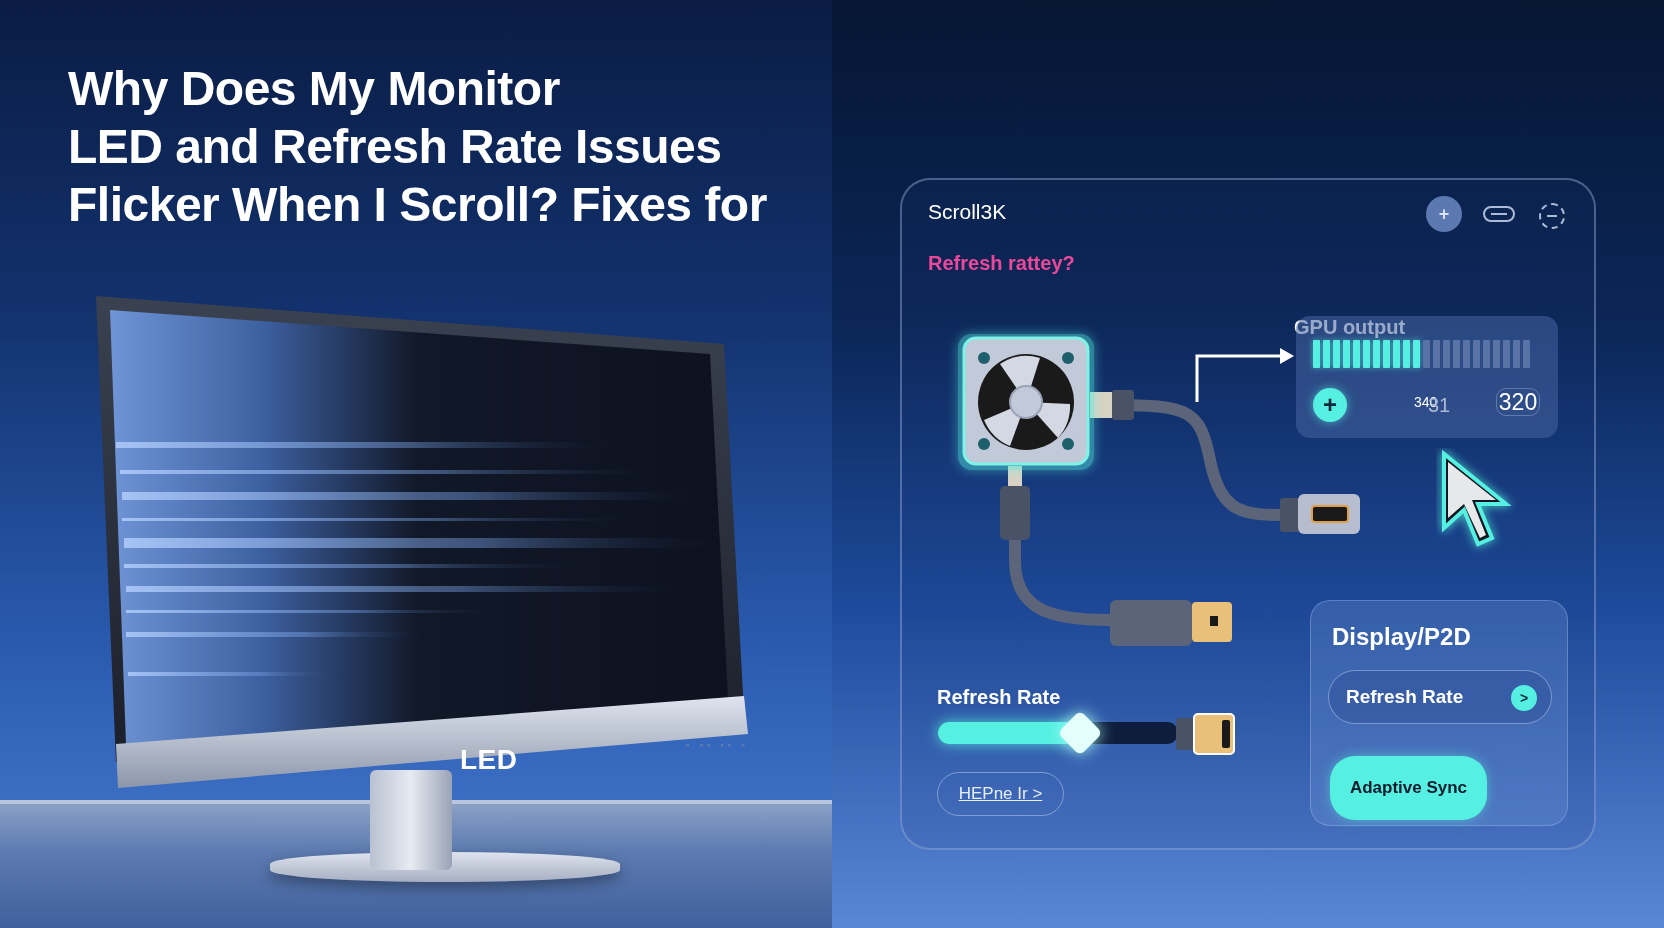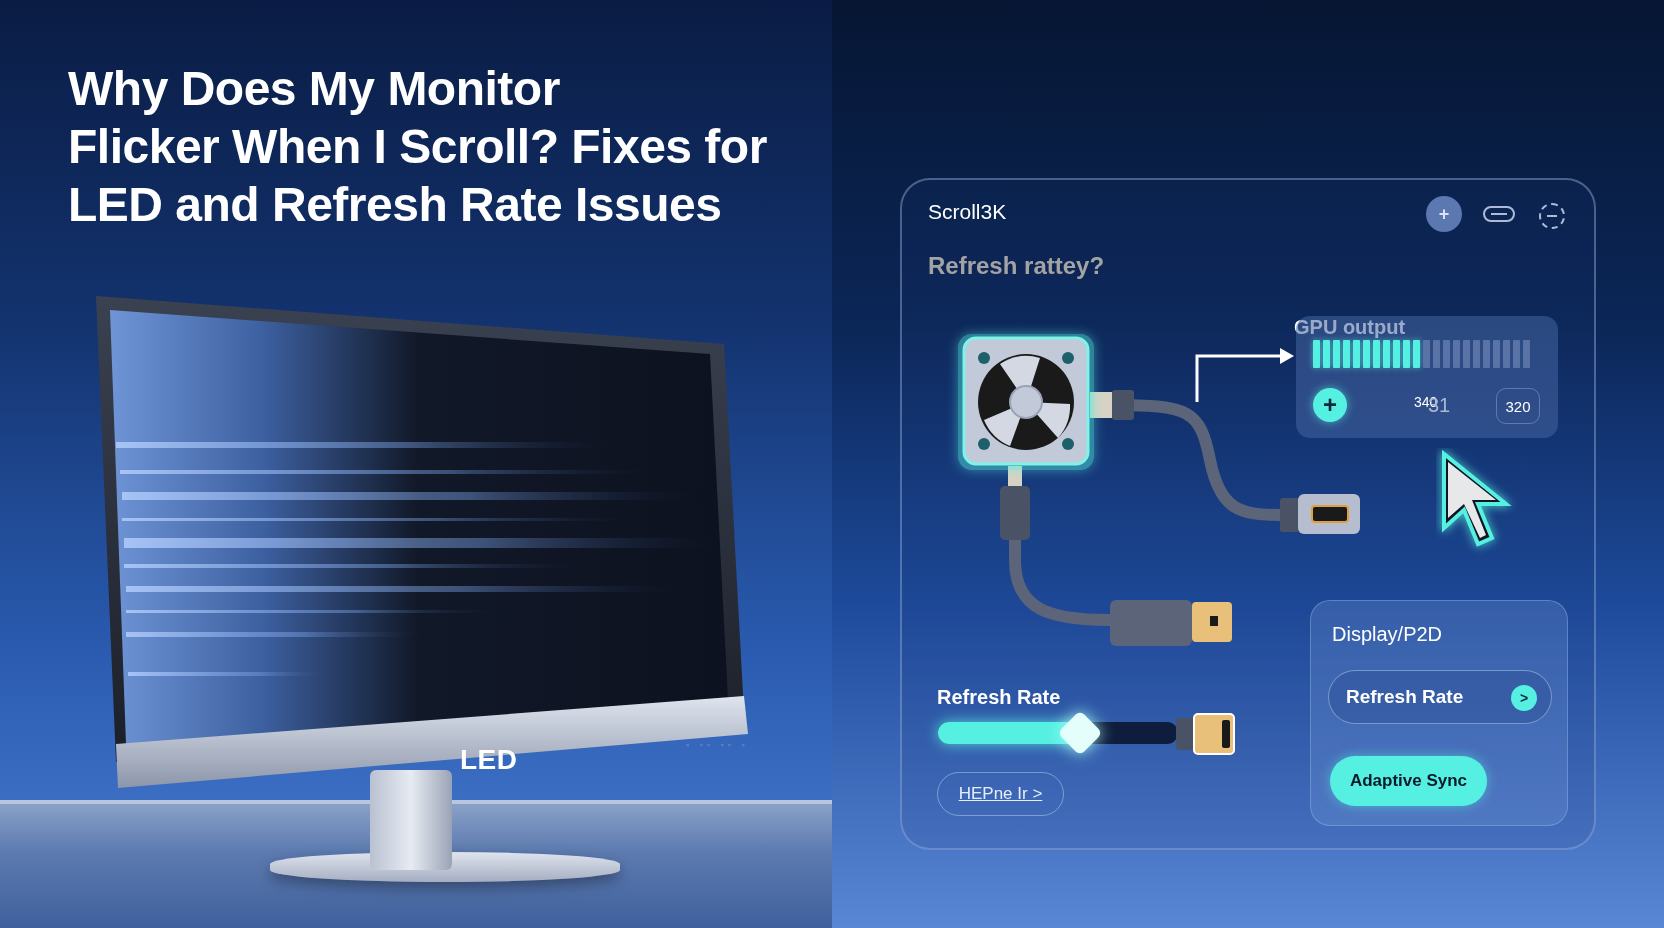"Flicker When I Scroll? Fixes" span { order: before "LED and Refresh Rate Issues" -> after "LED and Refresh Rate Issues" }
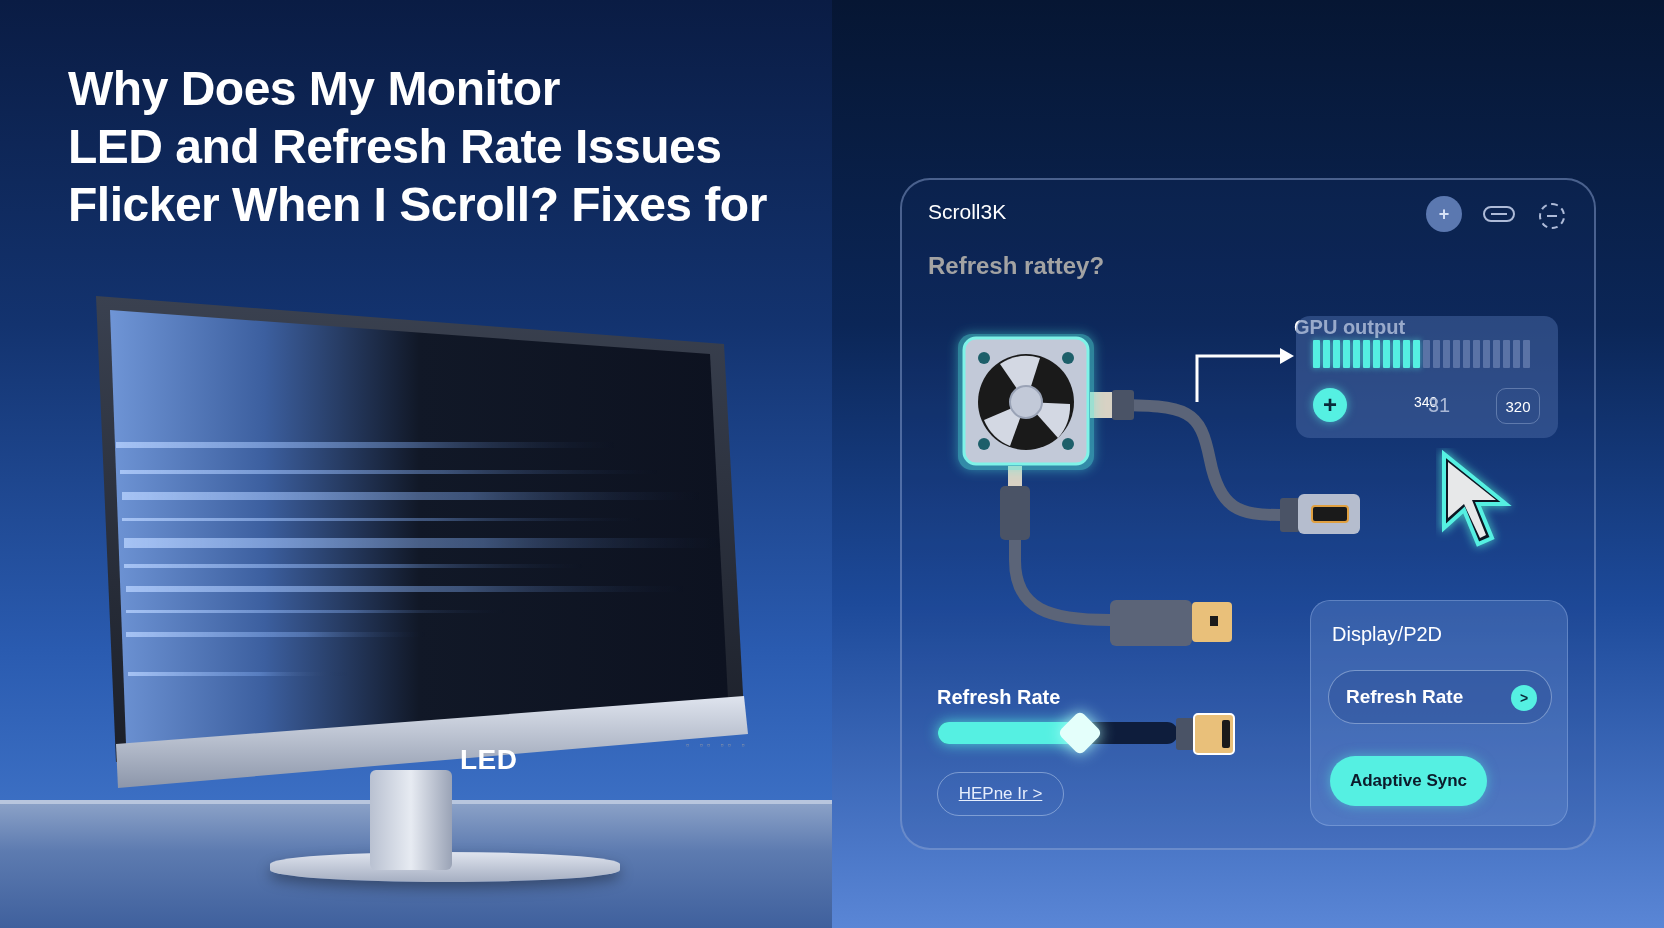"Refresh rattey?" .subtitle { color: #a3a3a3 -> #ec4899; font-size: 24px -> 20px }
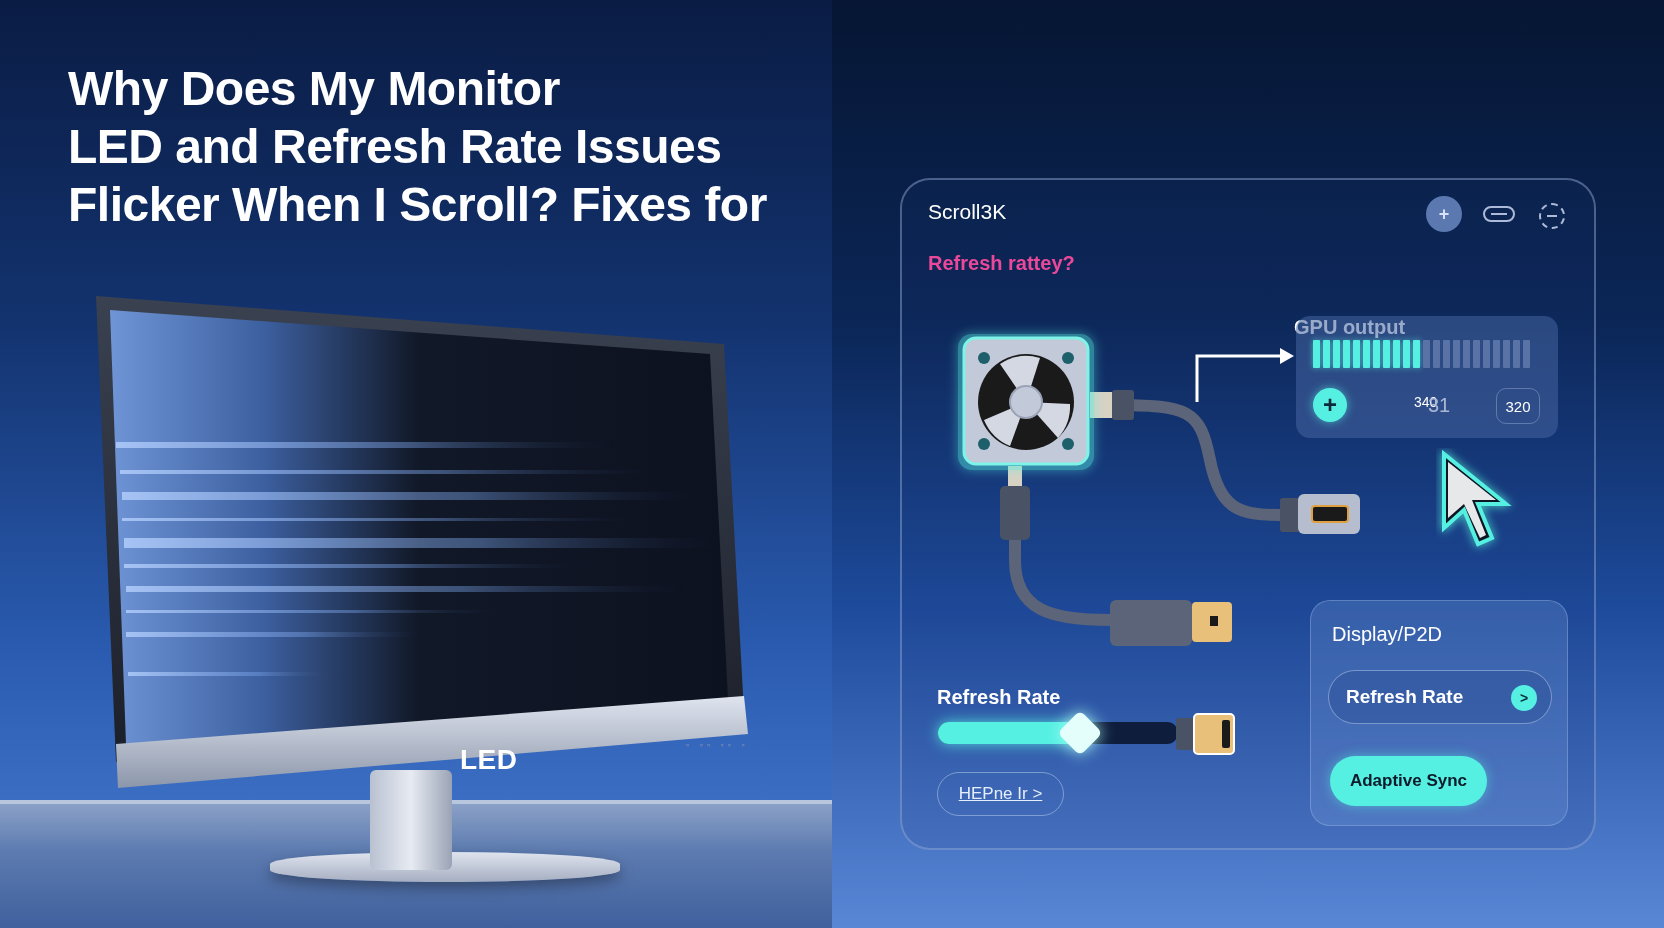"320" .gpu-val3 { font-size: 15px -> 23px; height: 36px -> 28px }
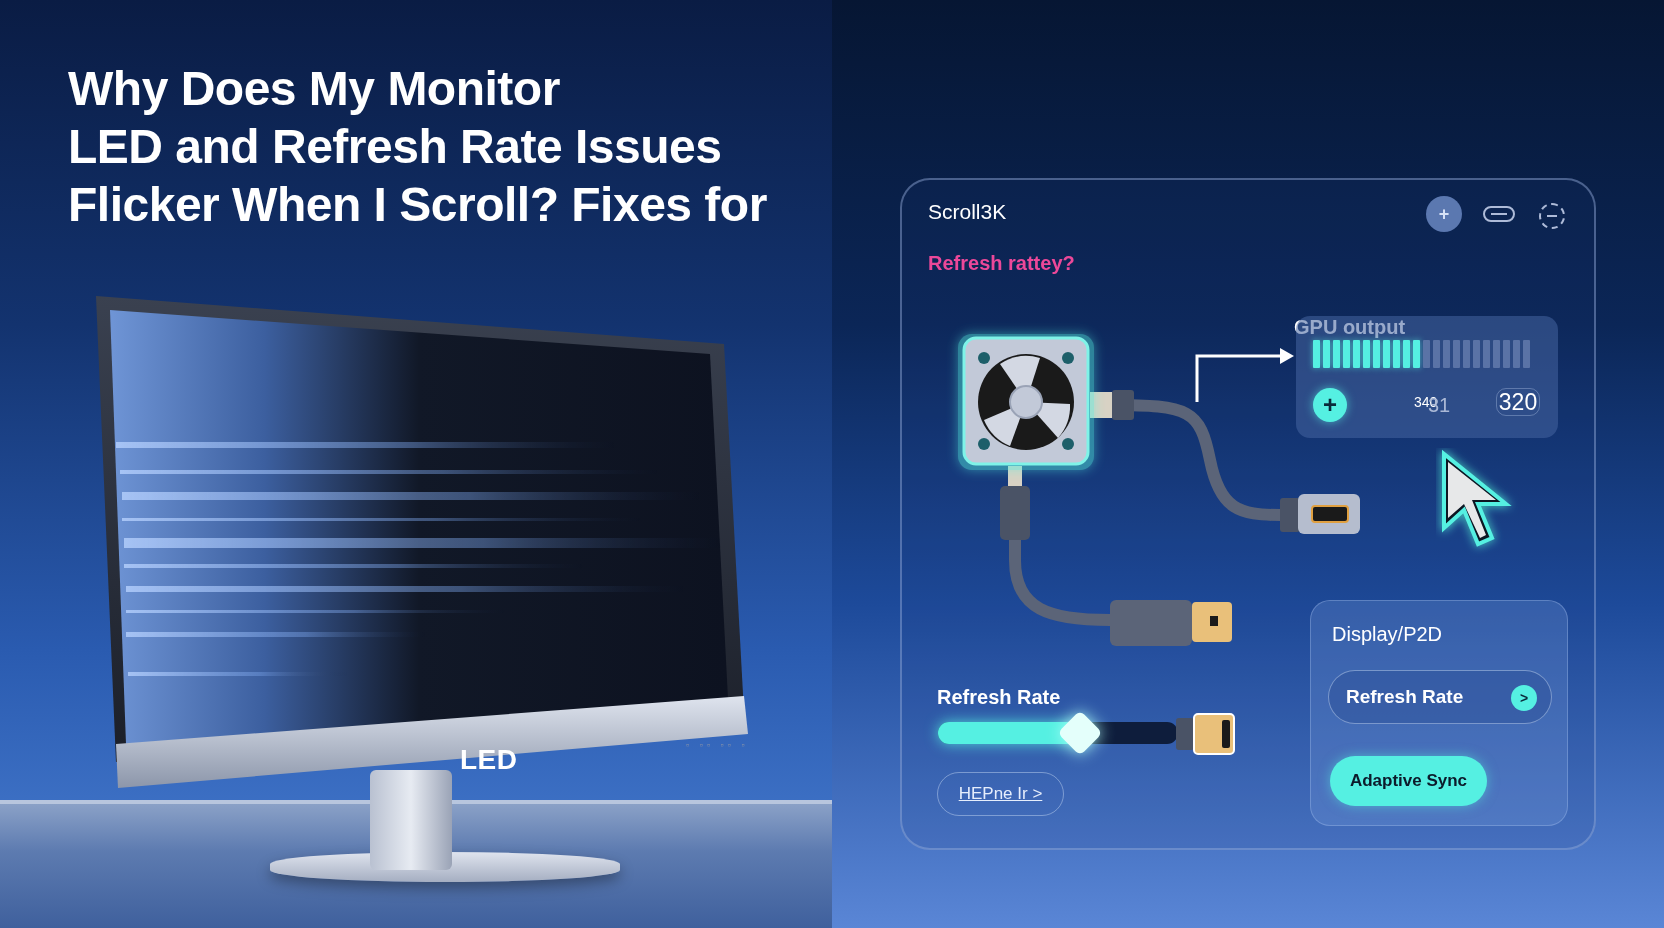"Display/P2D" .disp-title { font-size: 20px -> 24px; font-weight: 400 -> 700 }
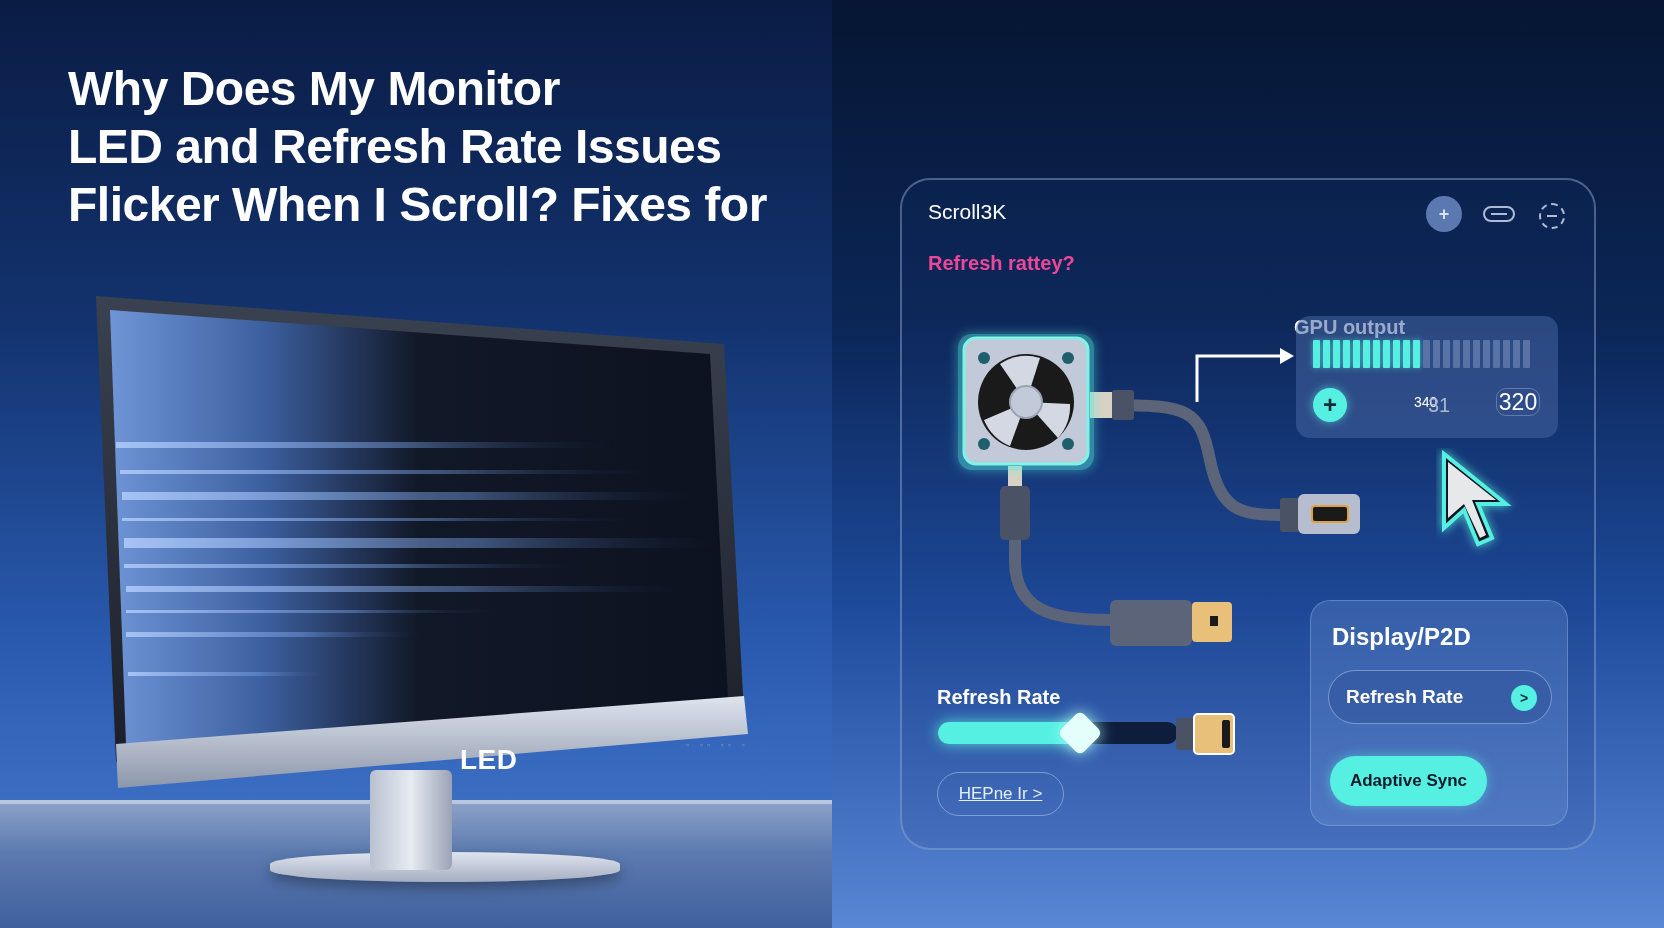"Adaptive Sync" .adaptive-btn { height: 50px -> 64px }
